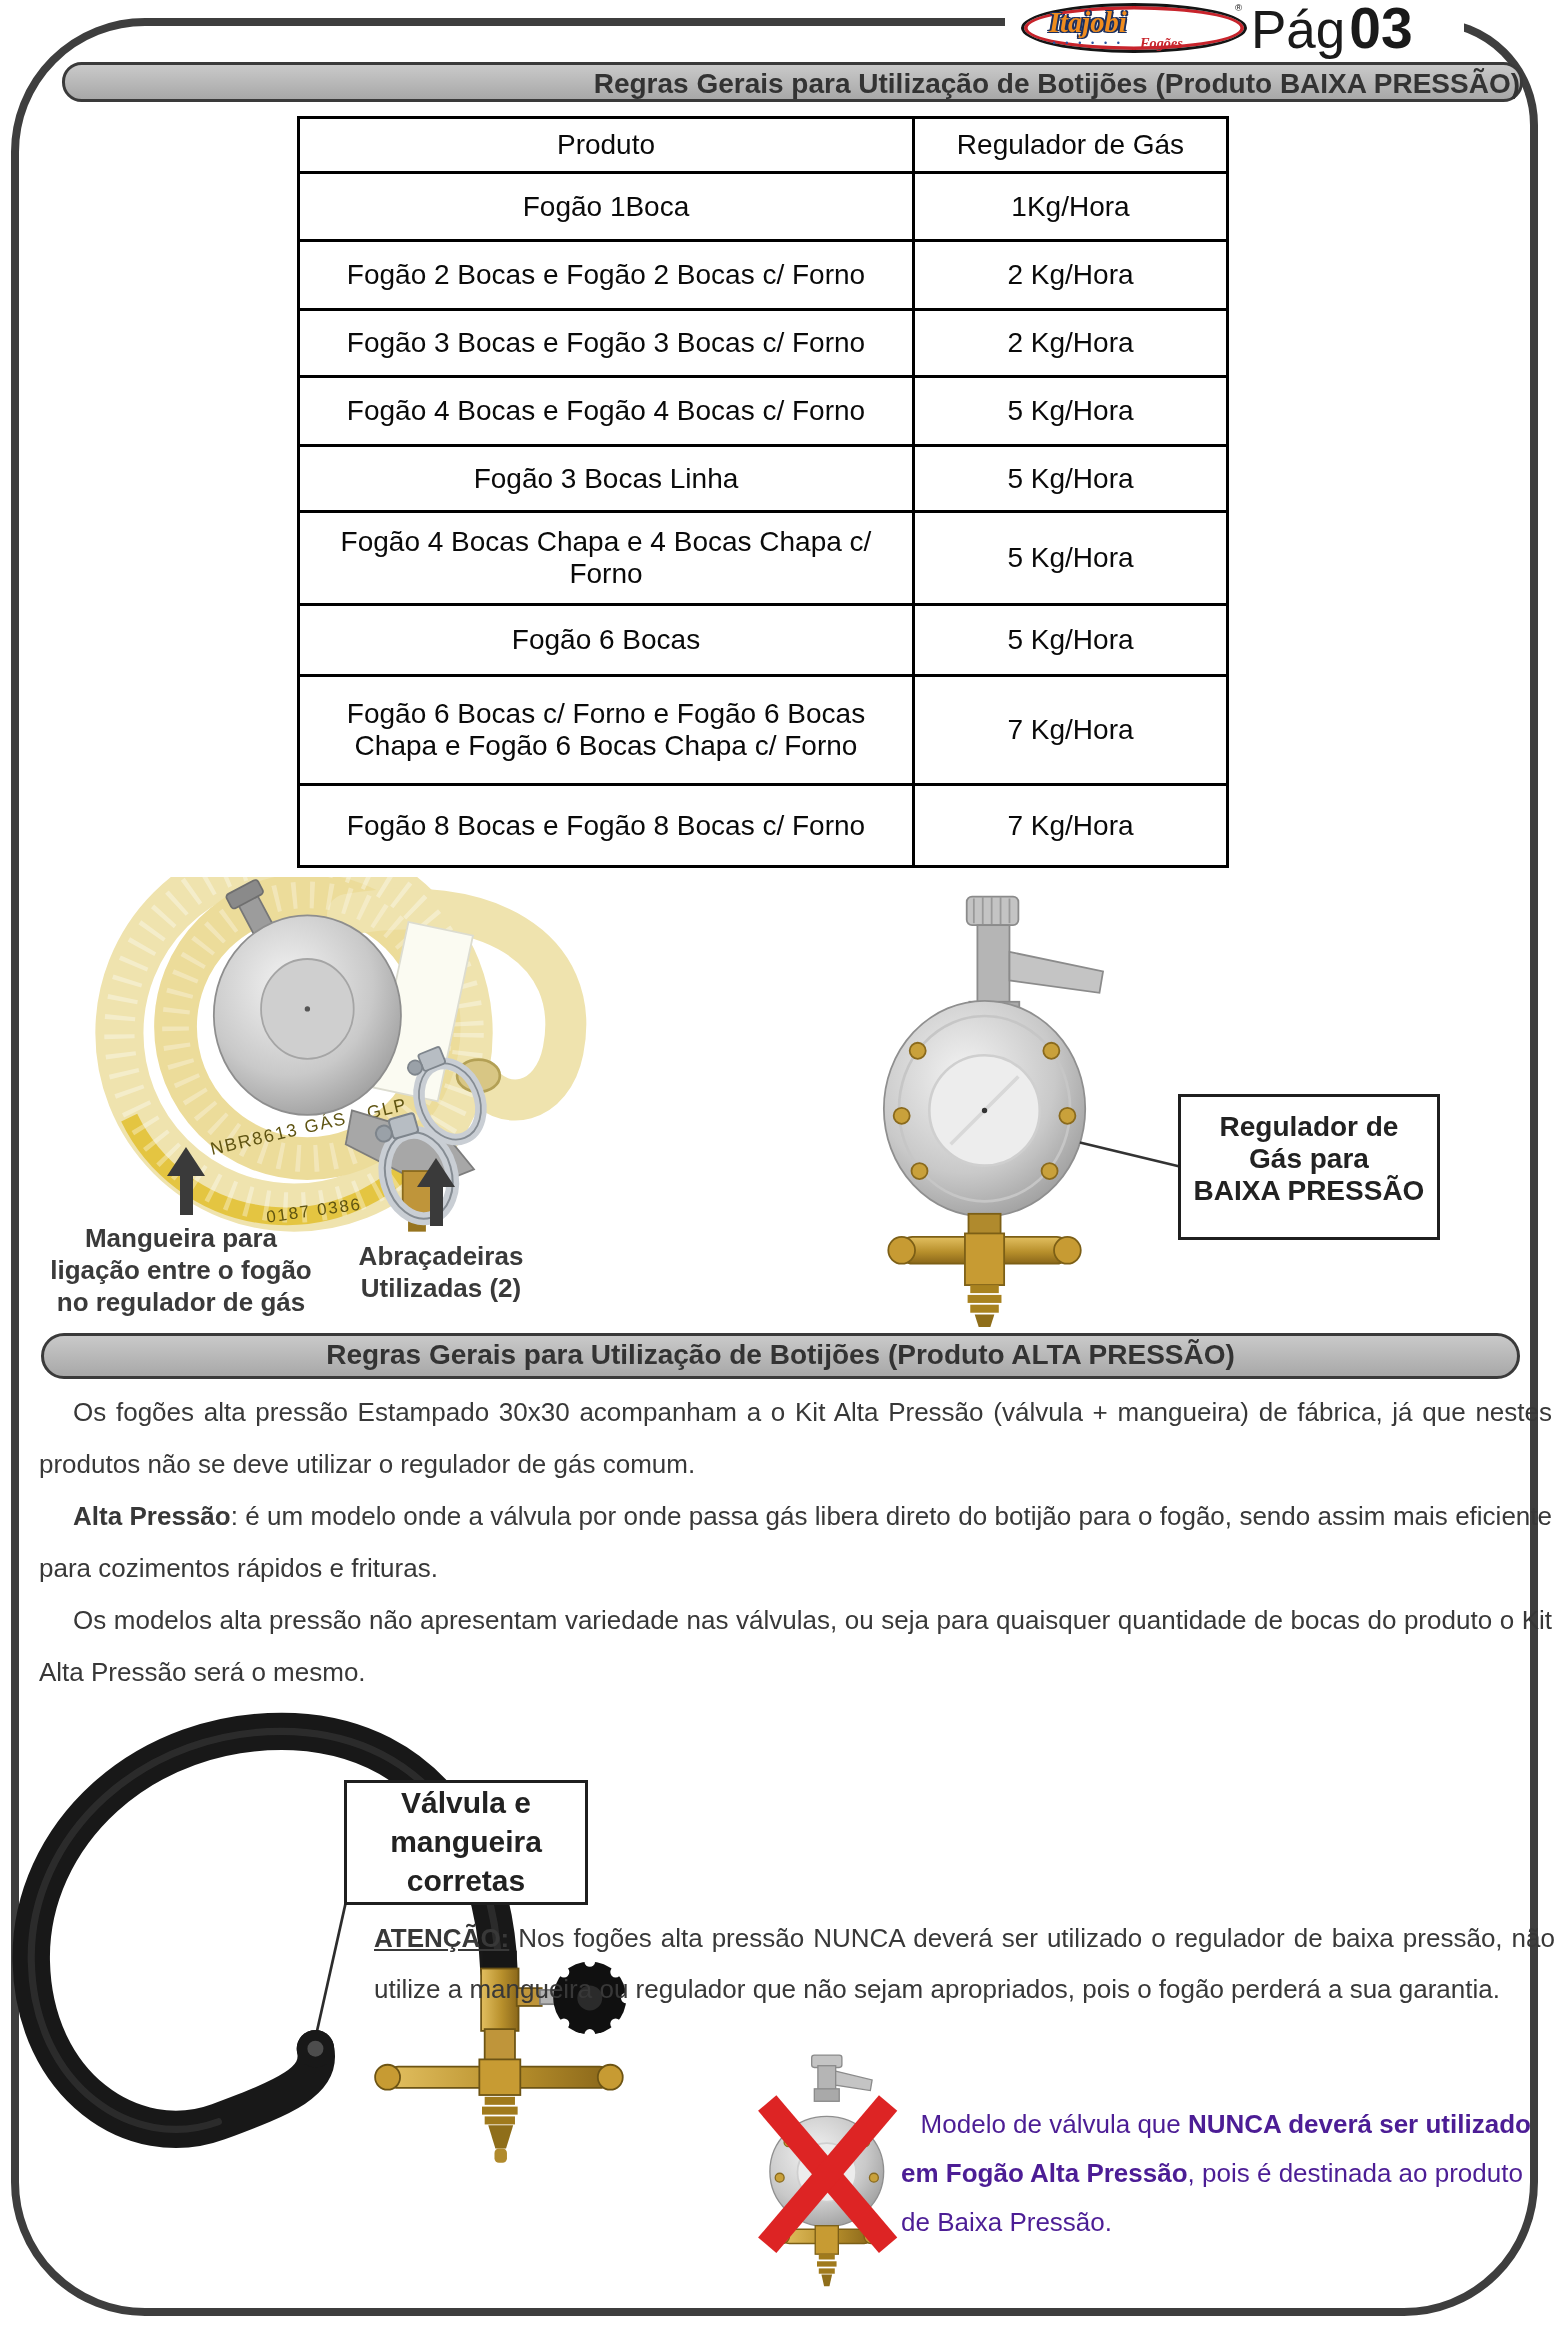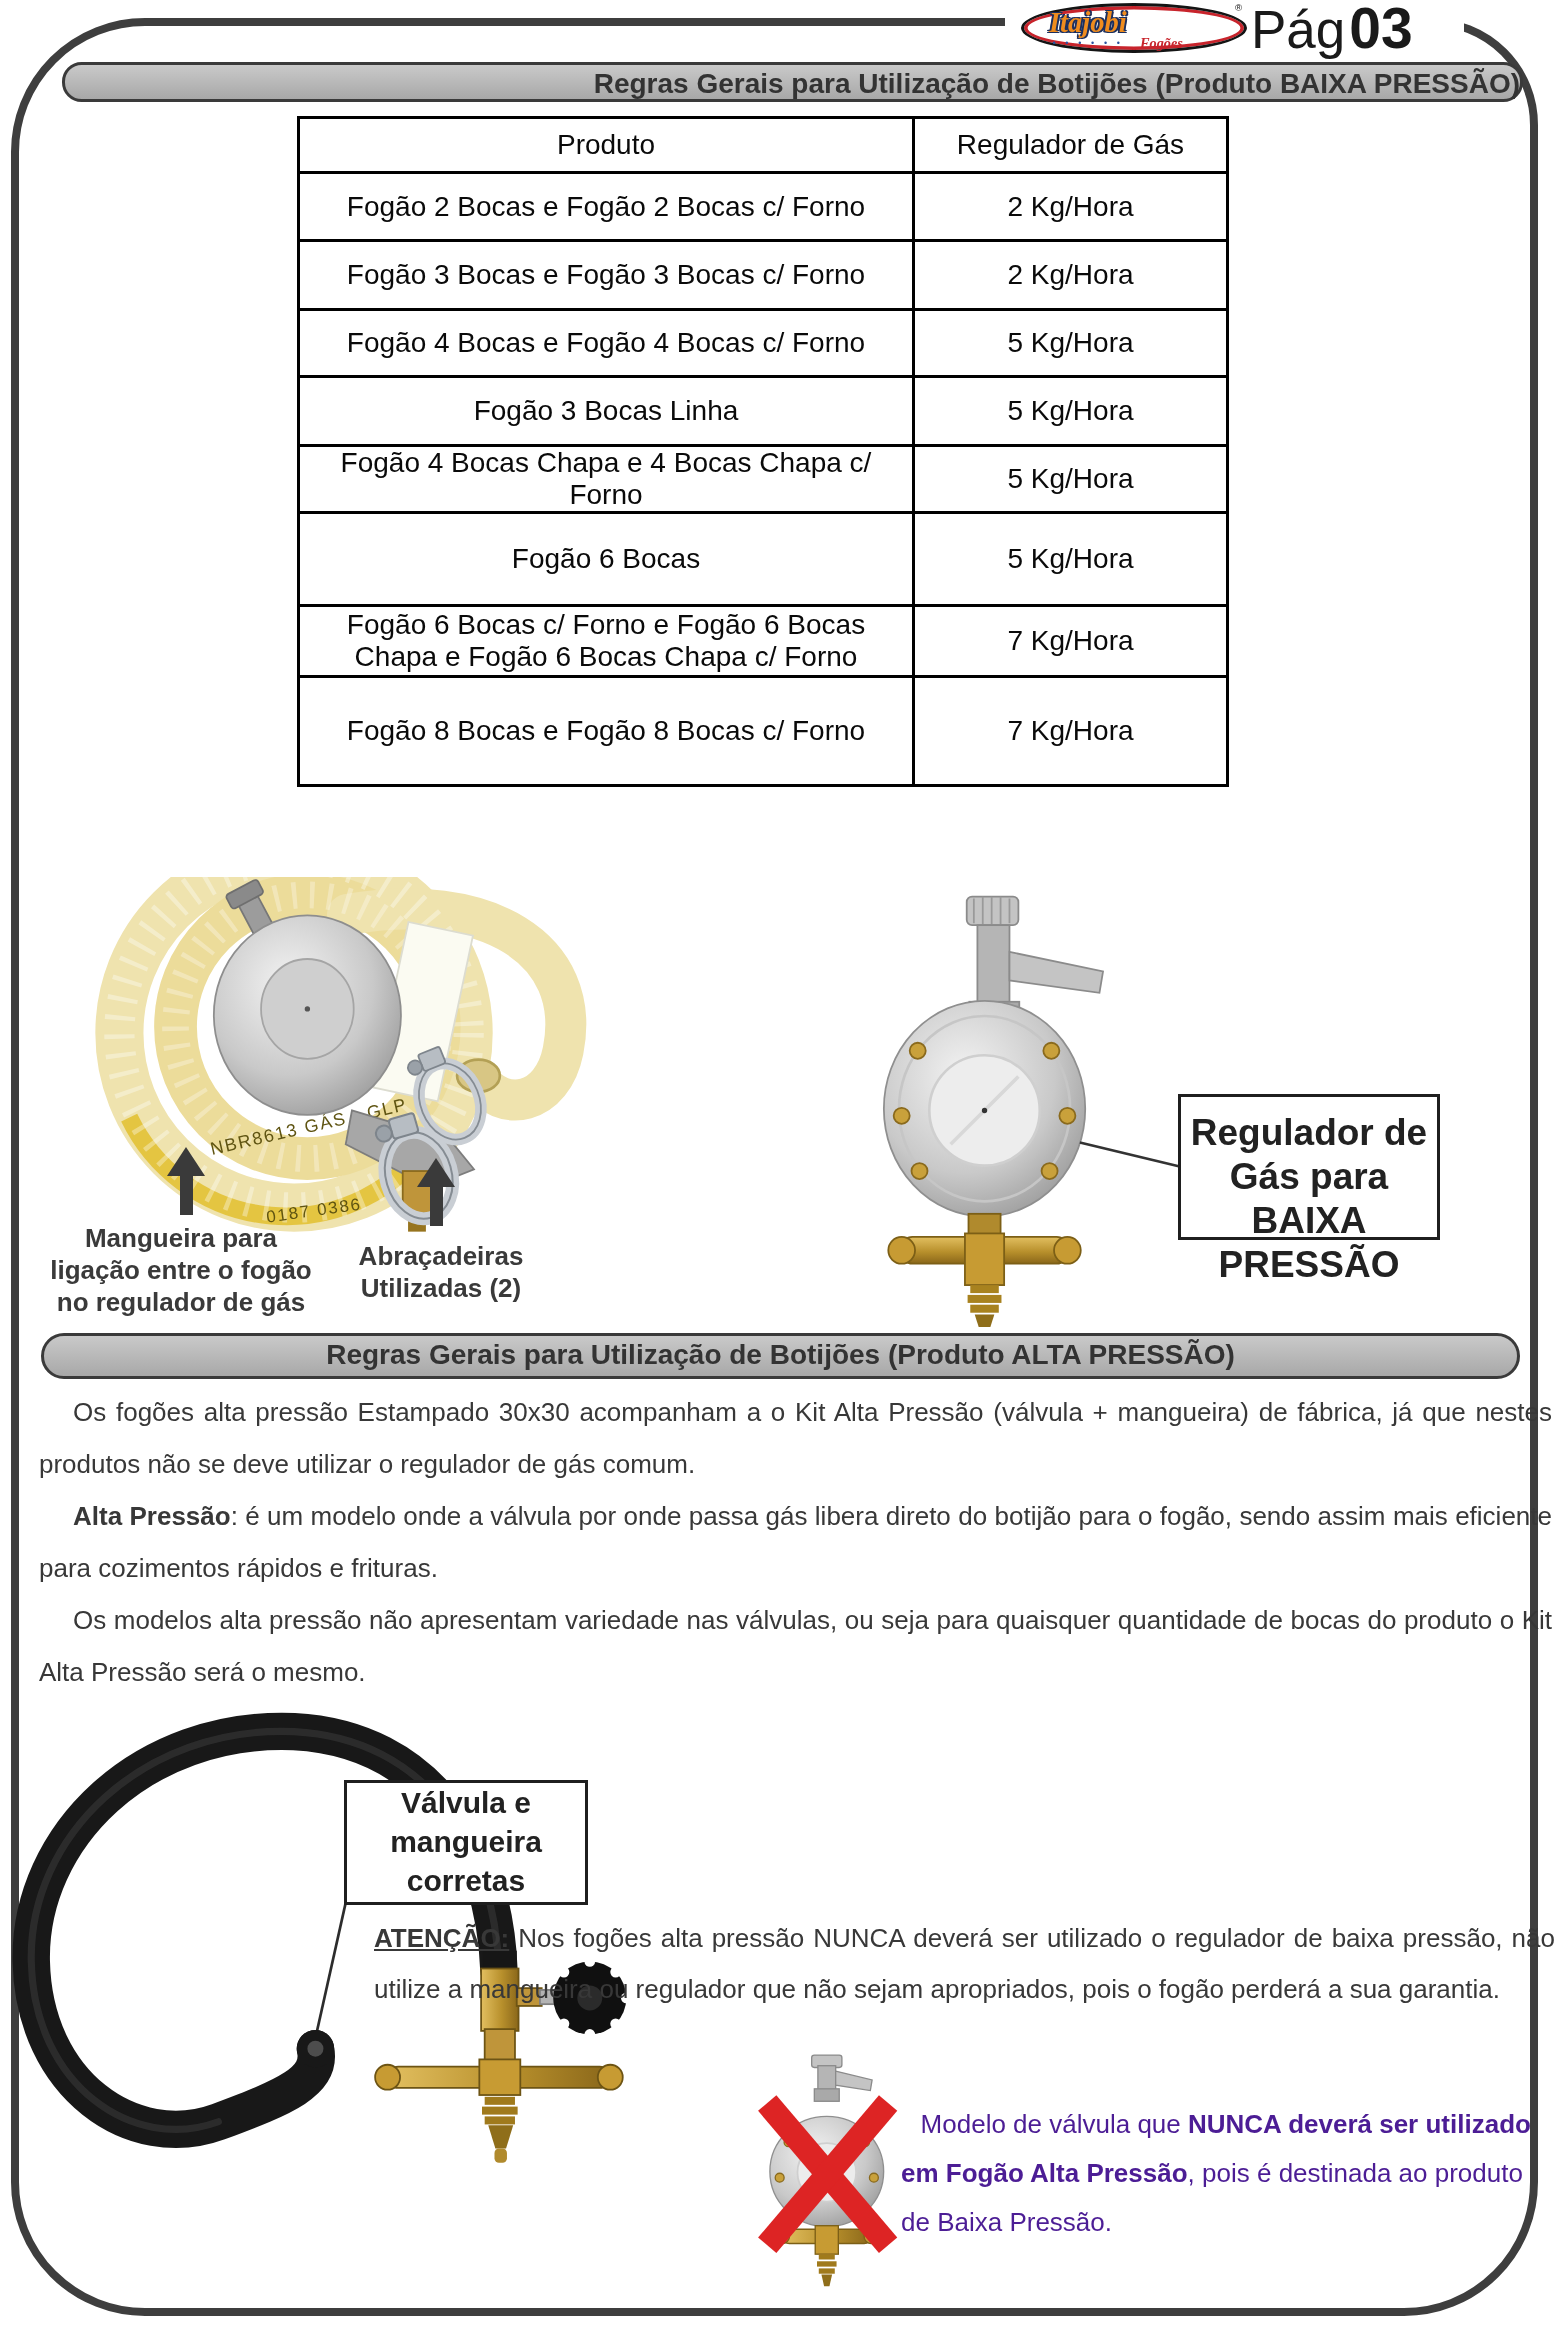"Fogão 1Boca" tr { html: none -> <tr> <td>Fogão 1Boca</td> <td>1Kg/Hora</td> </tr> }
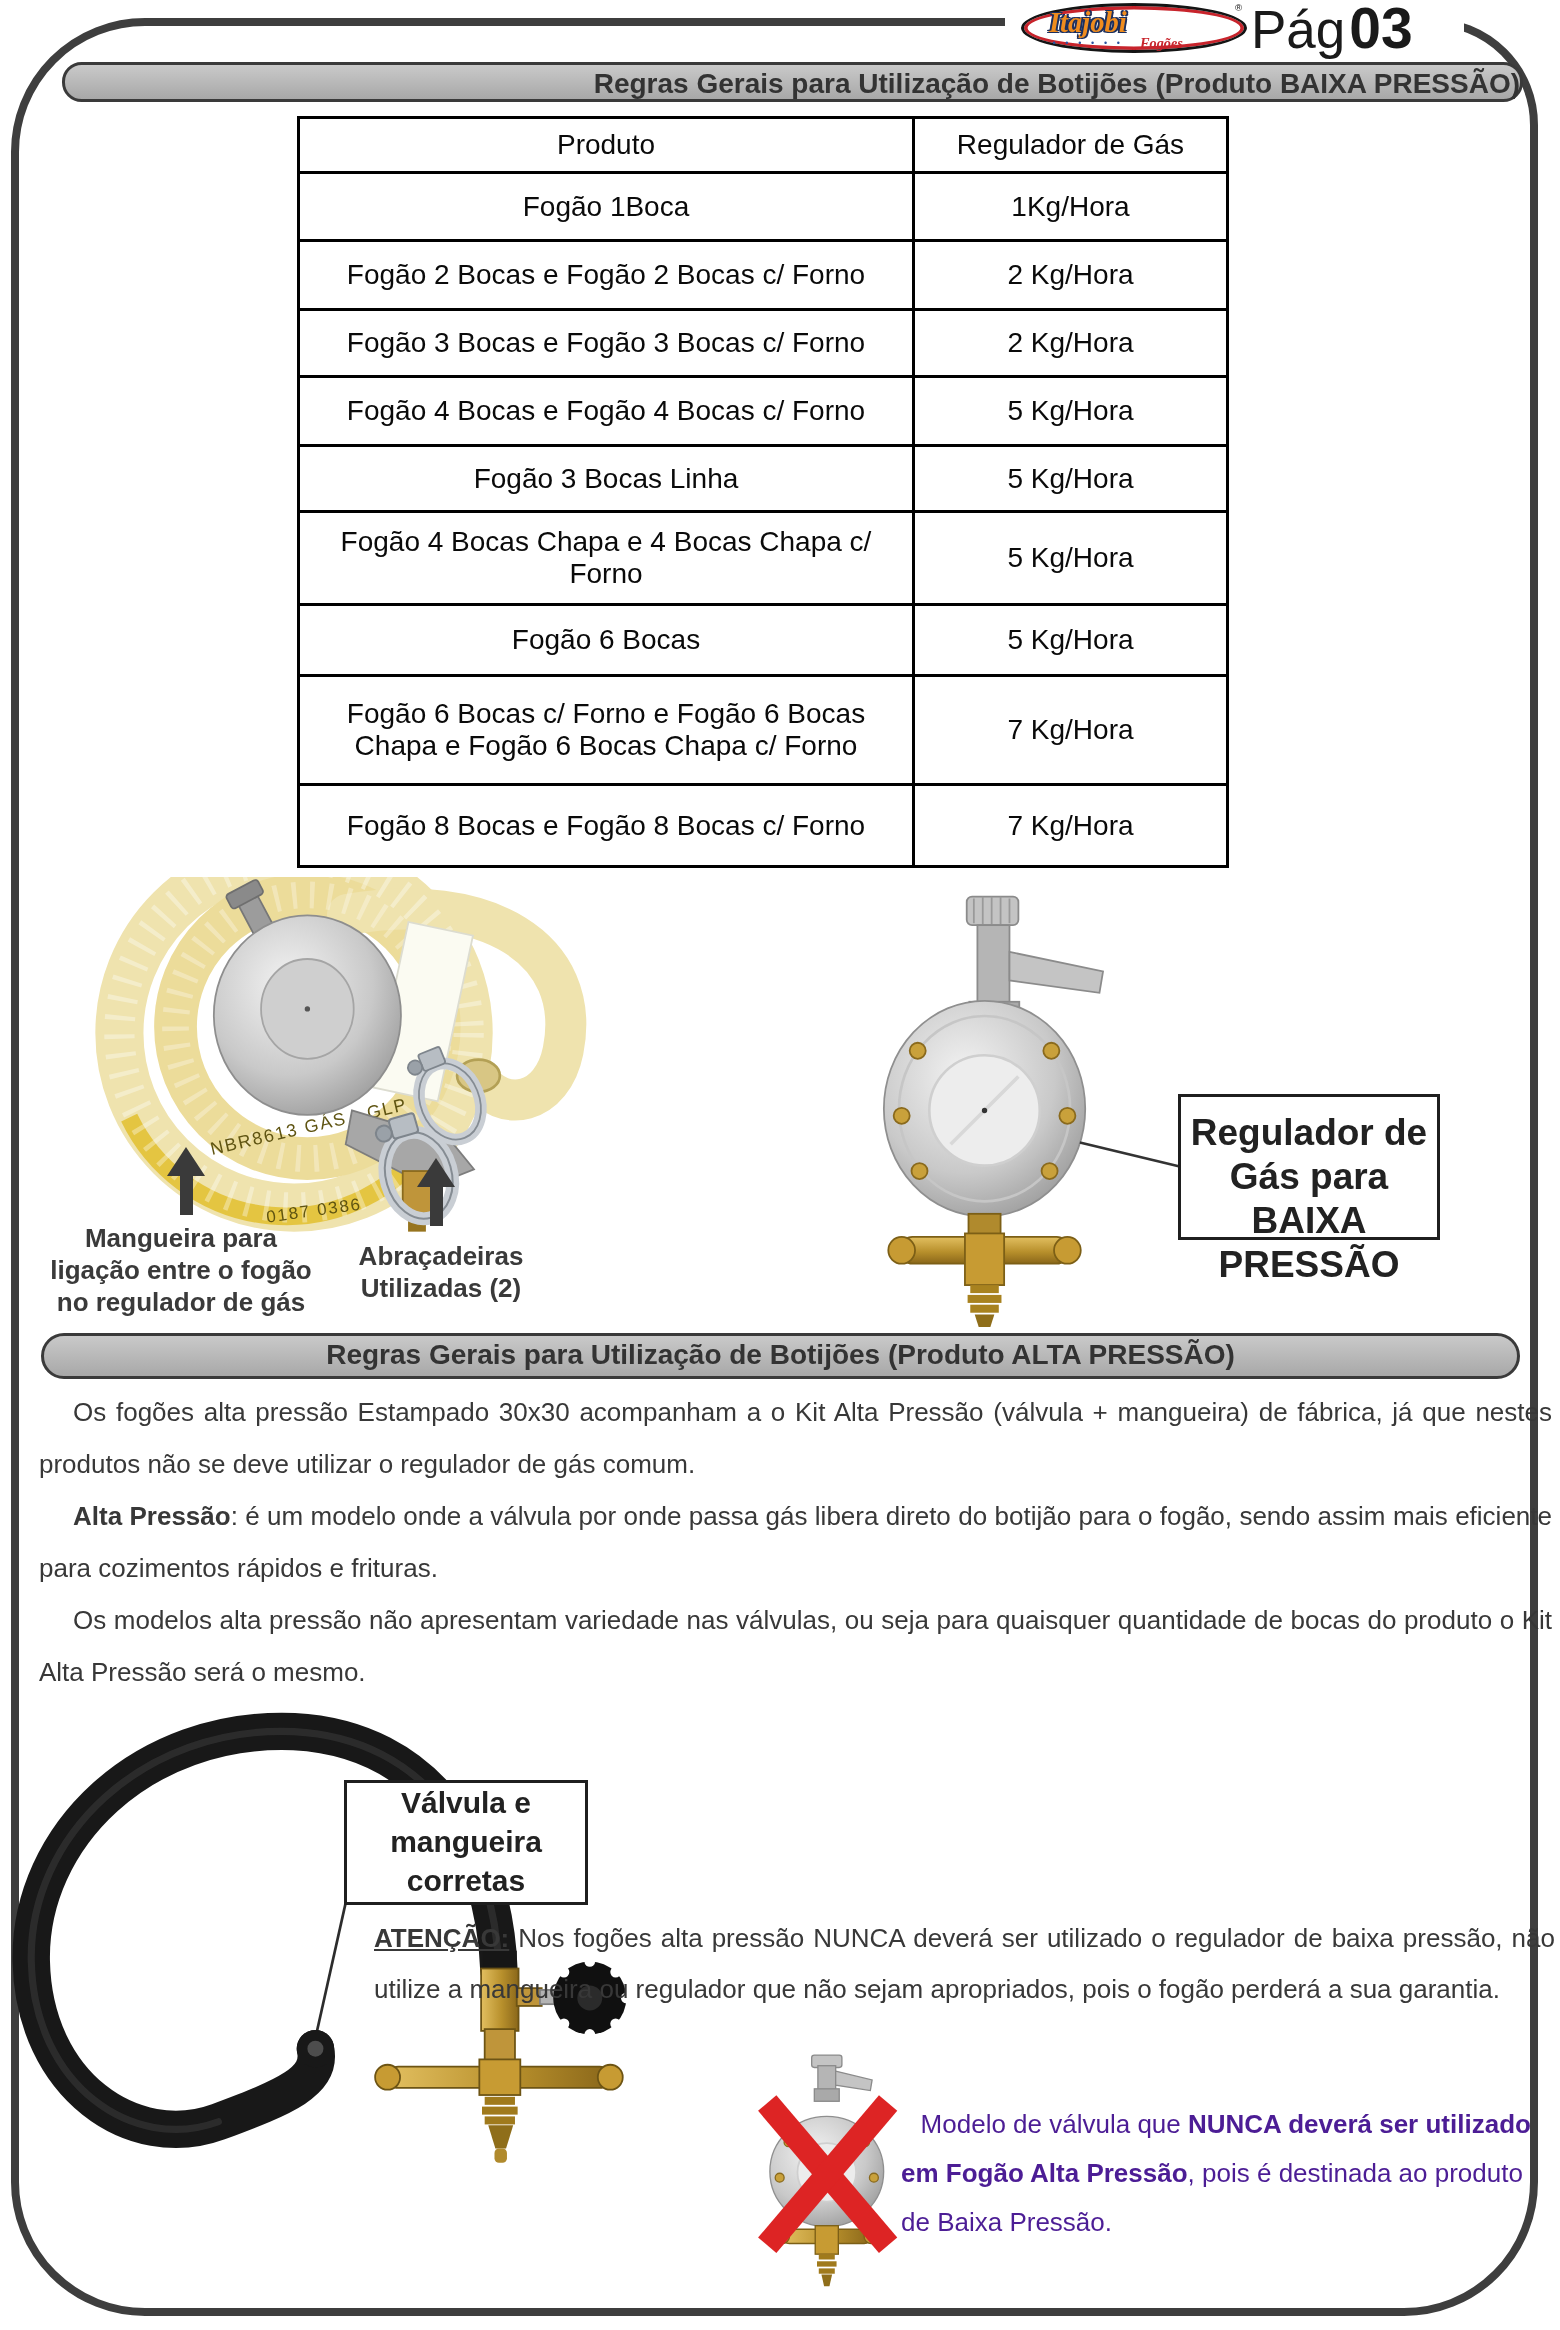"Regulador de" .callout-baixa { font-size: 37px -> 28px; line-height: 44px -> 32px }
